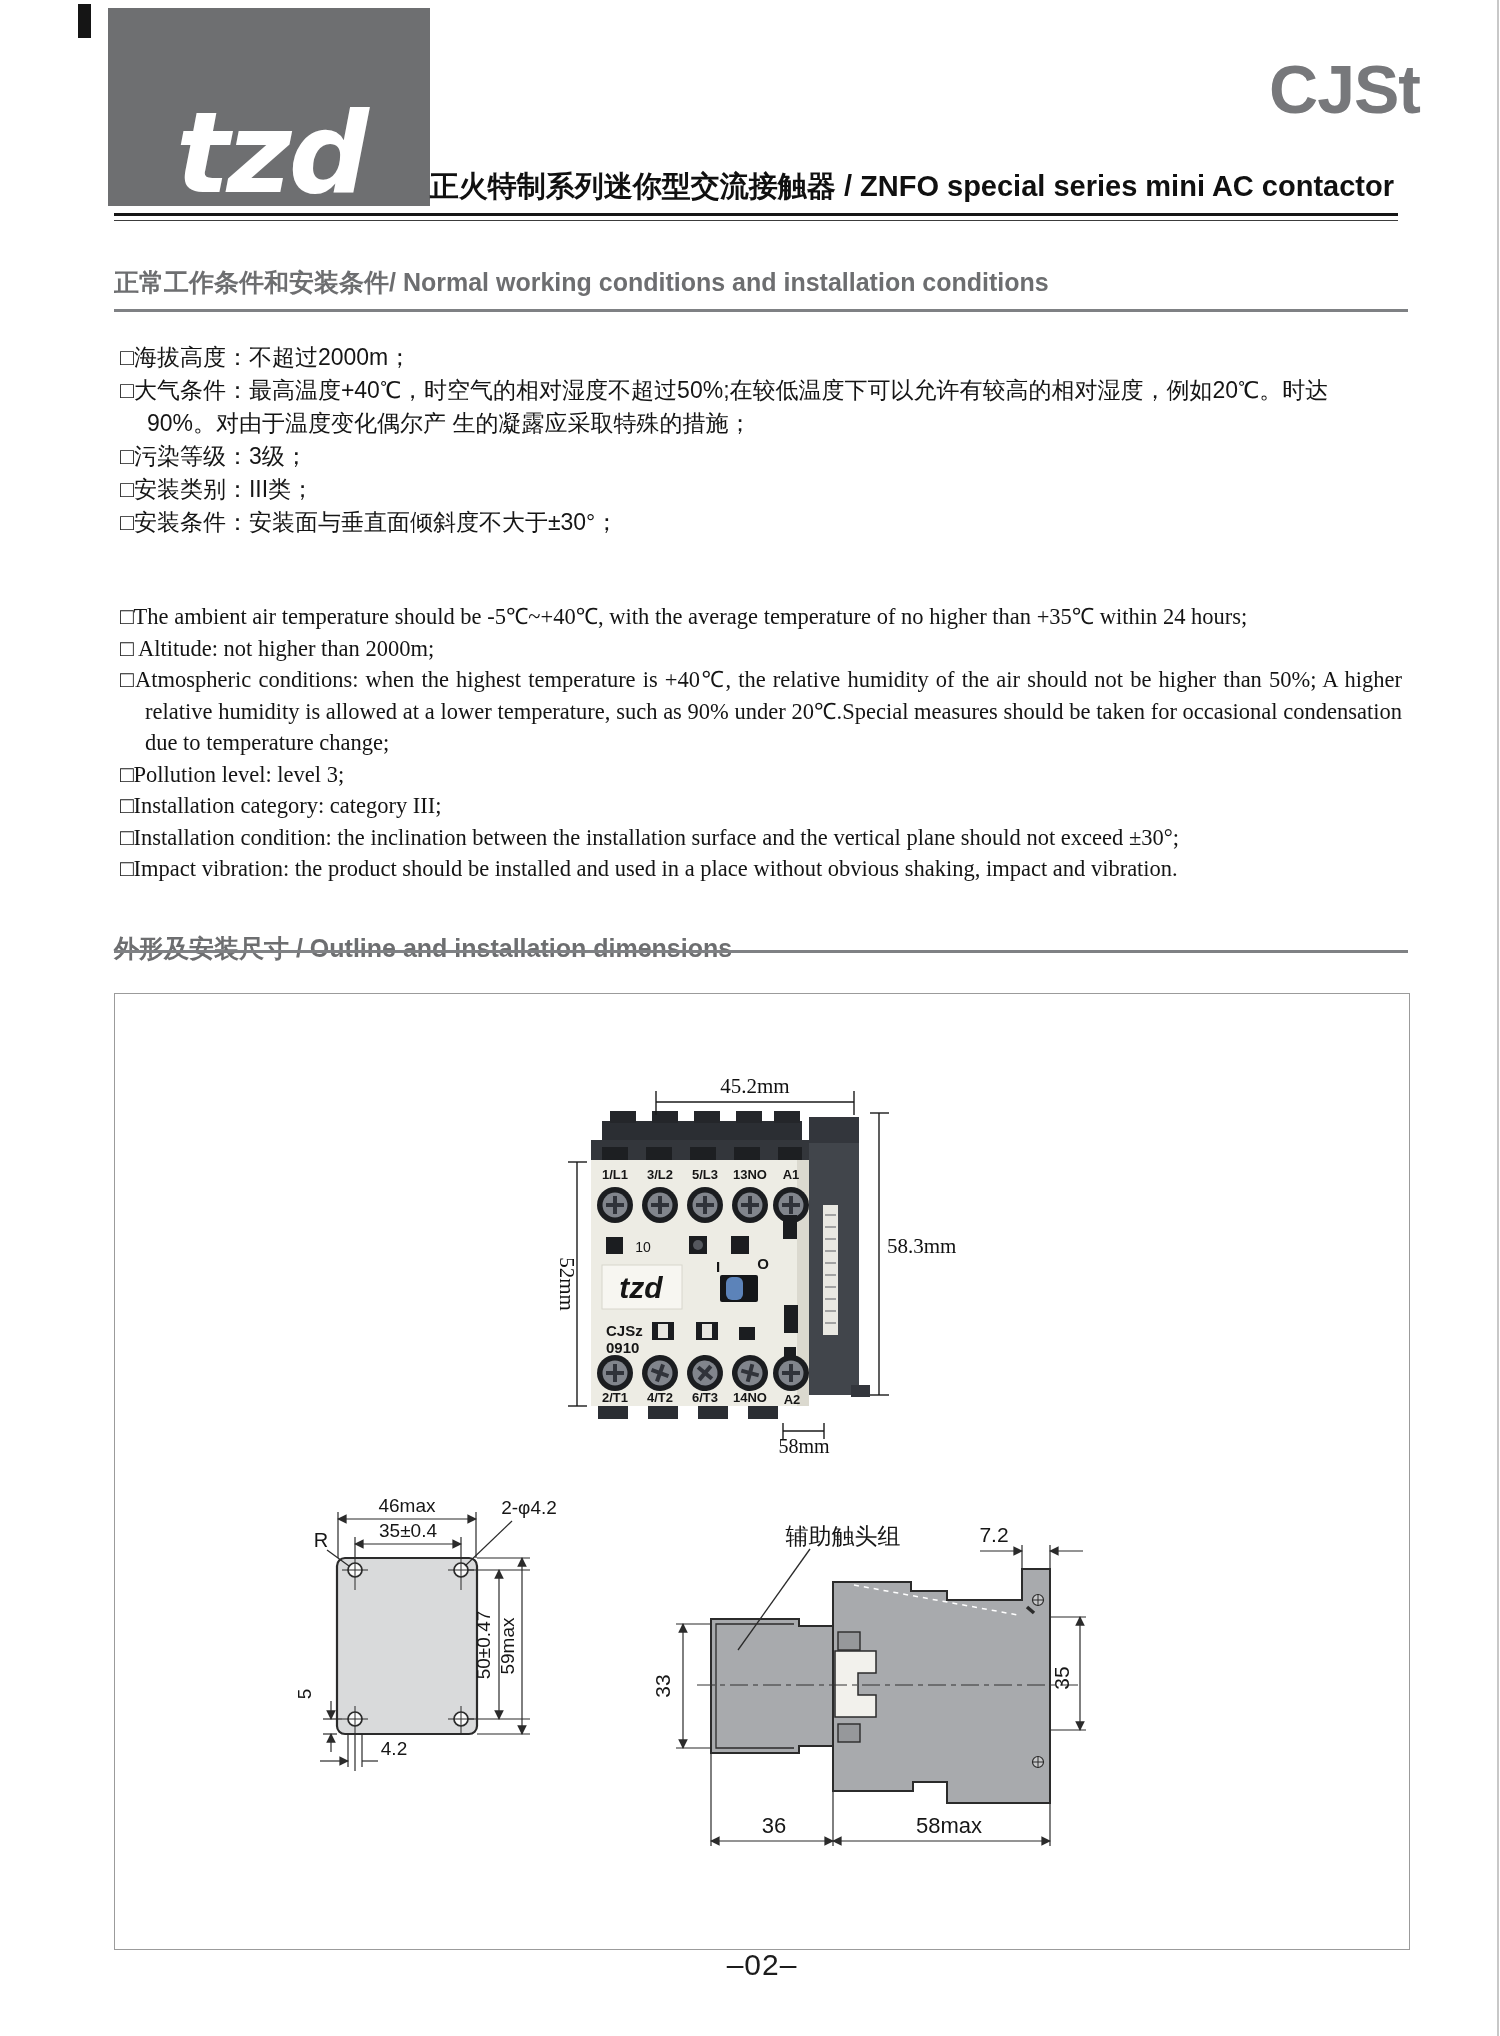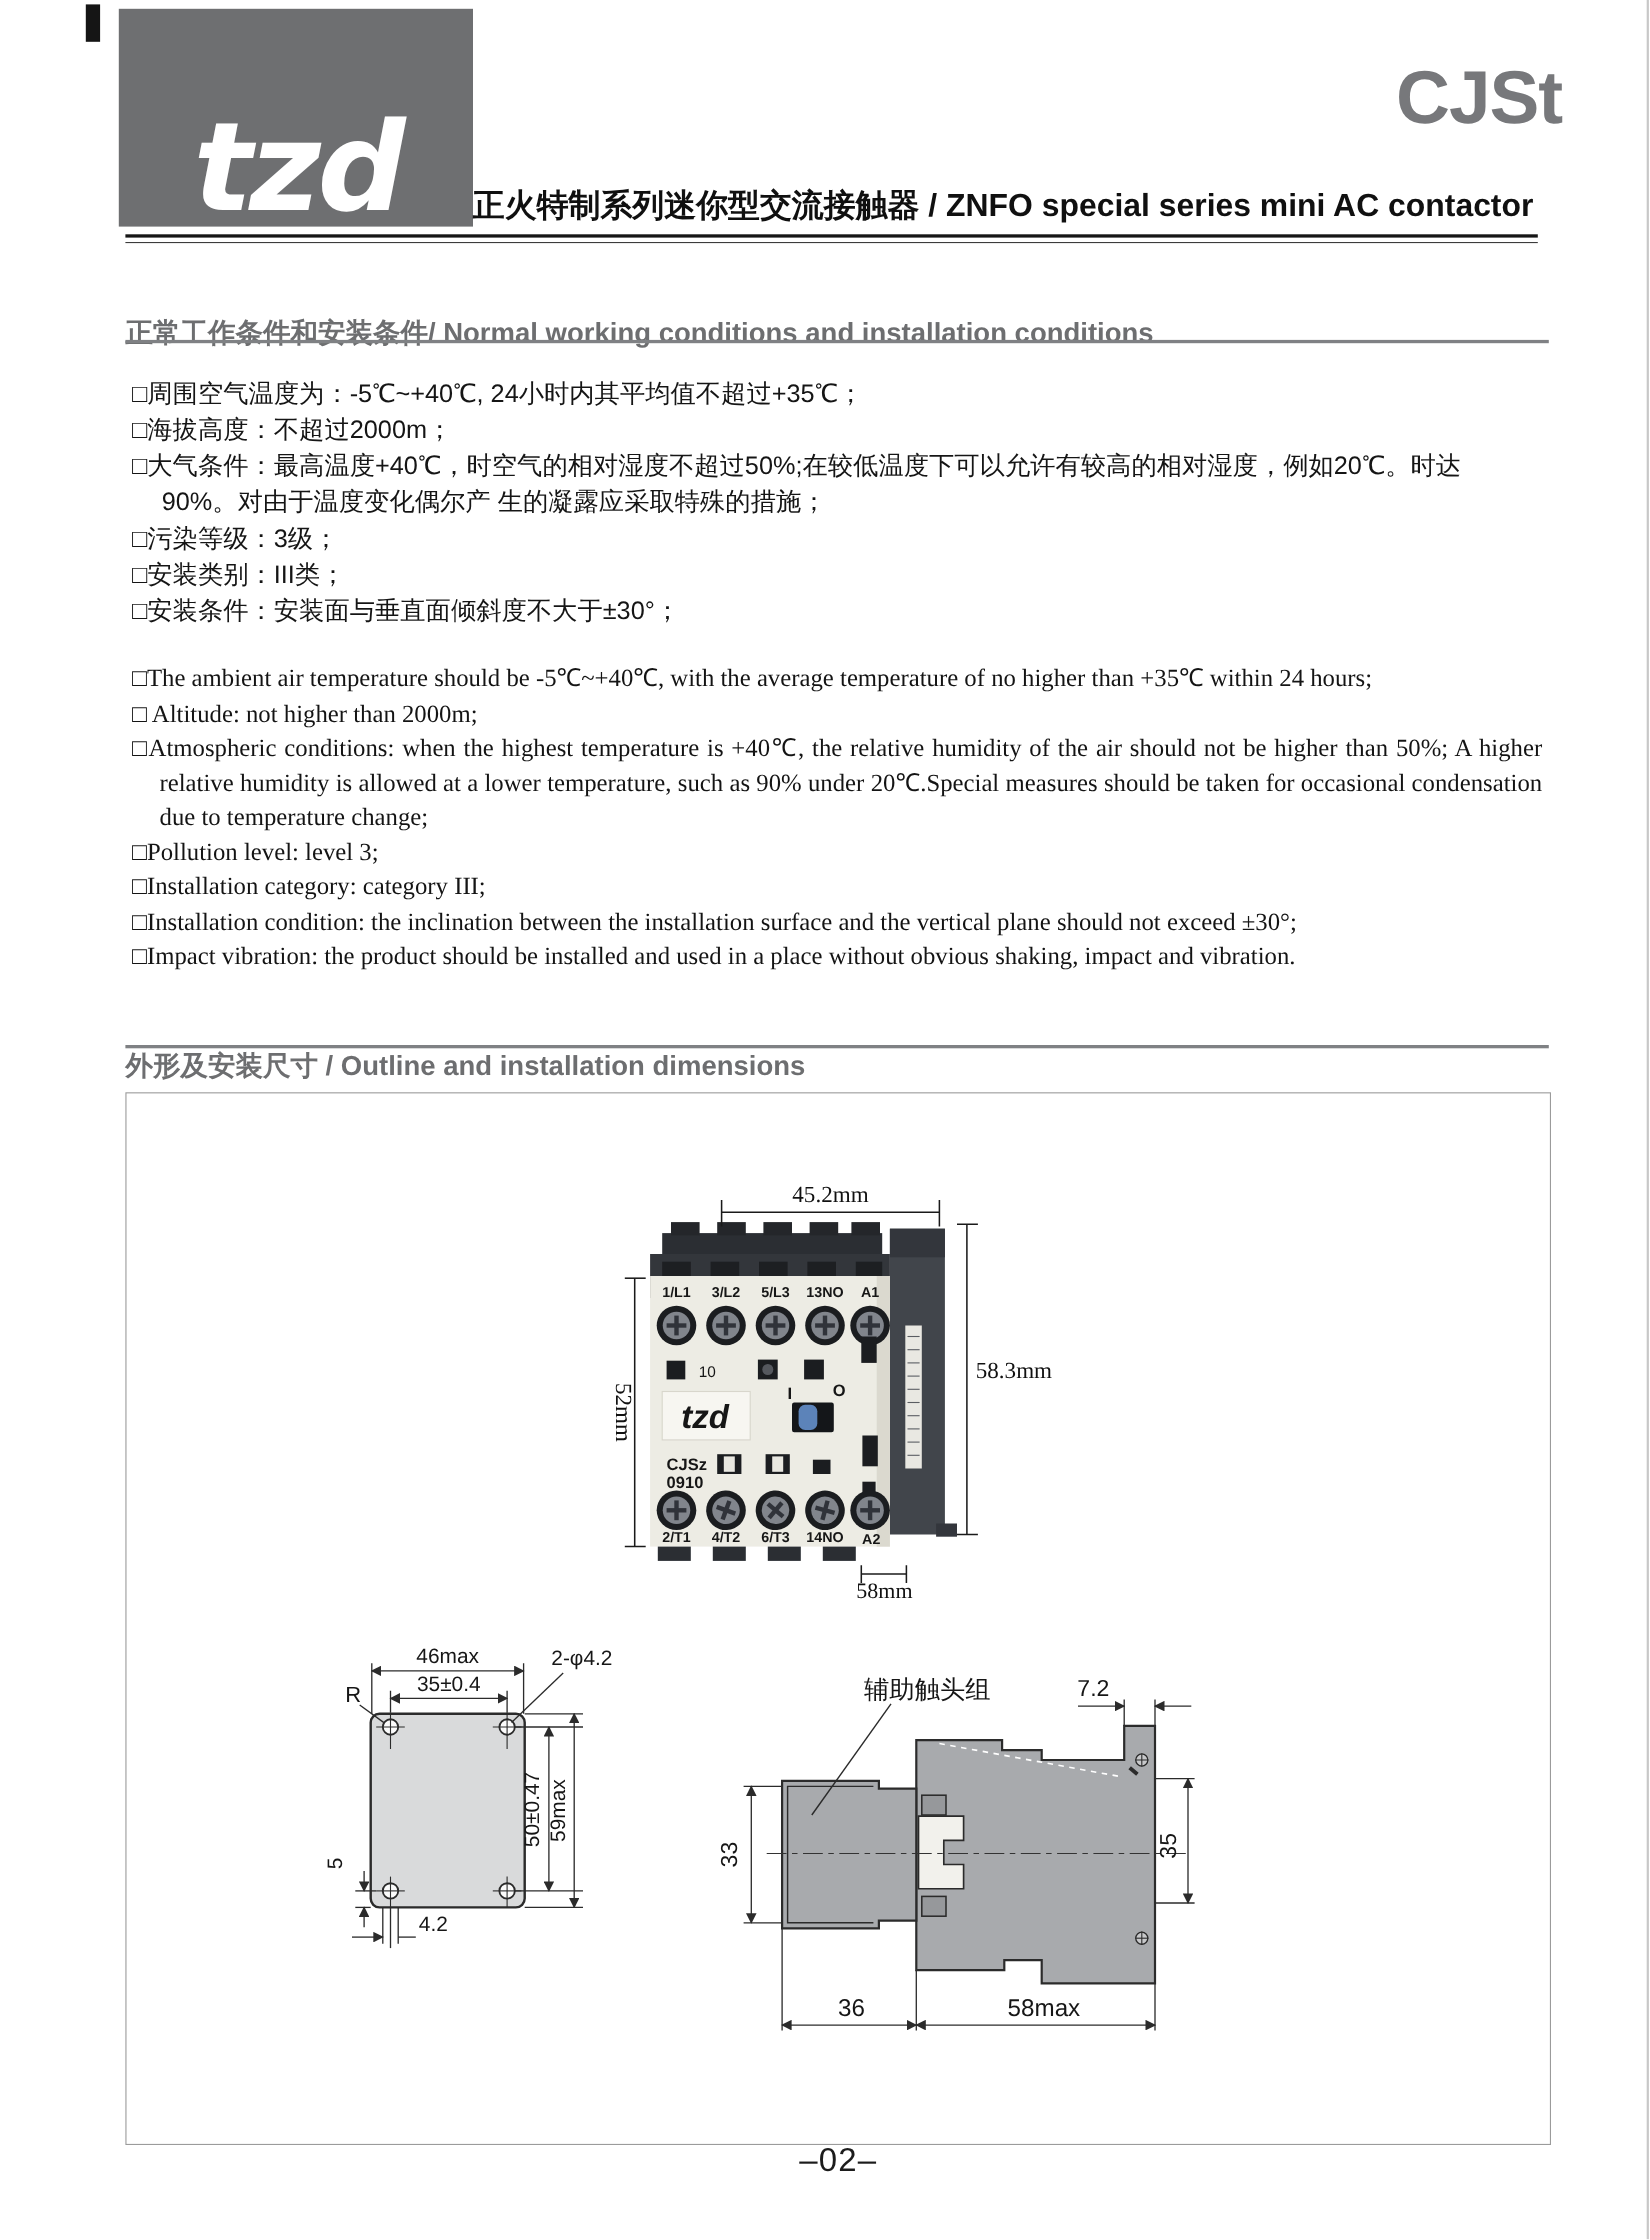"正常工作条件和安装条件/ Normal working conditions" .sec-title { margin-top: 20px -> none }
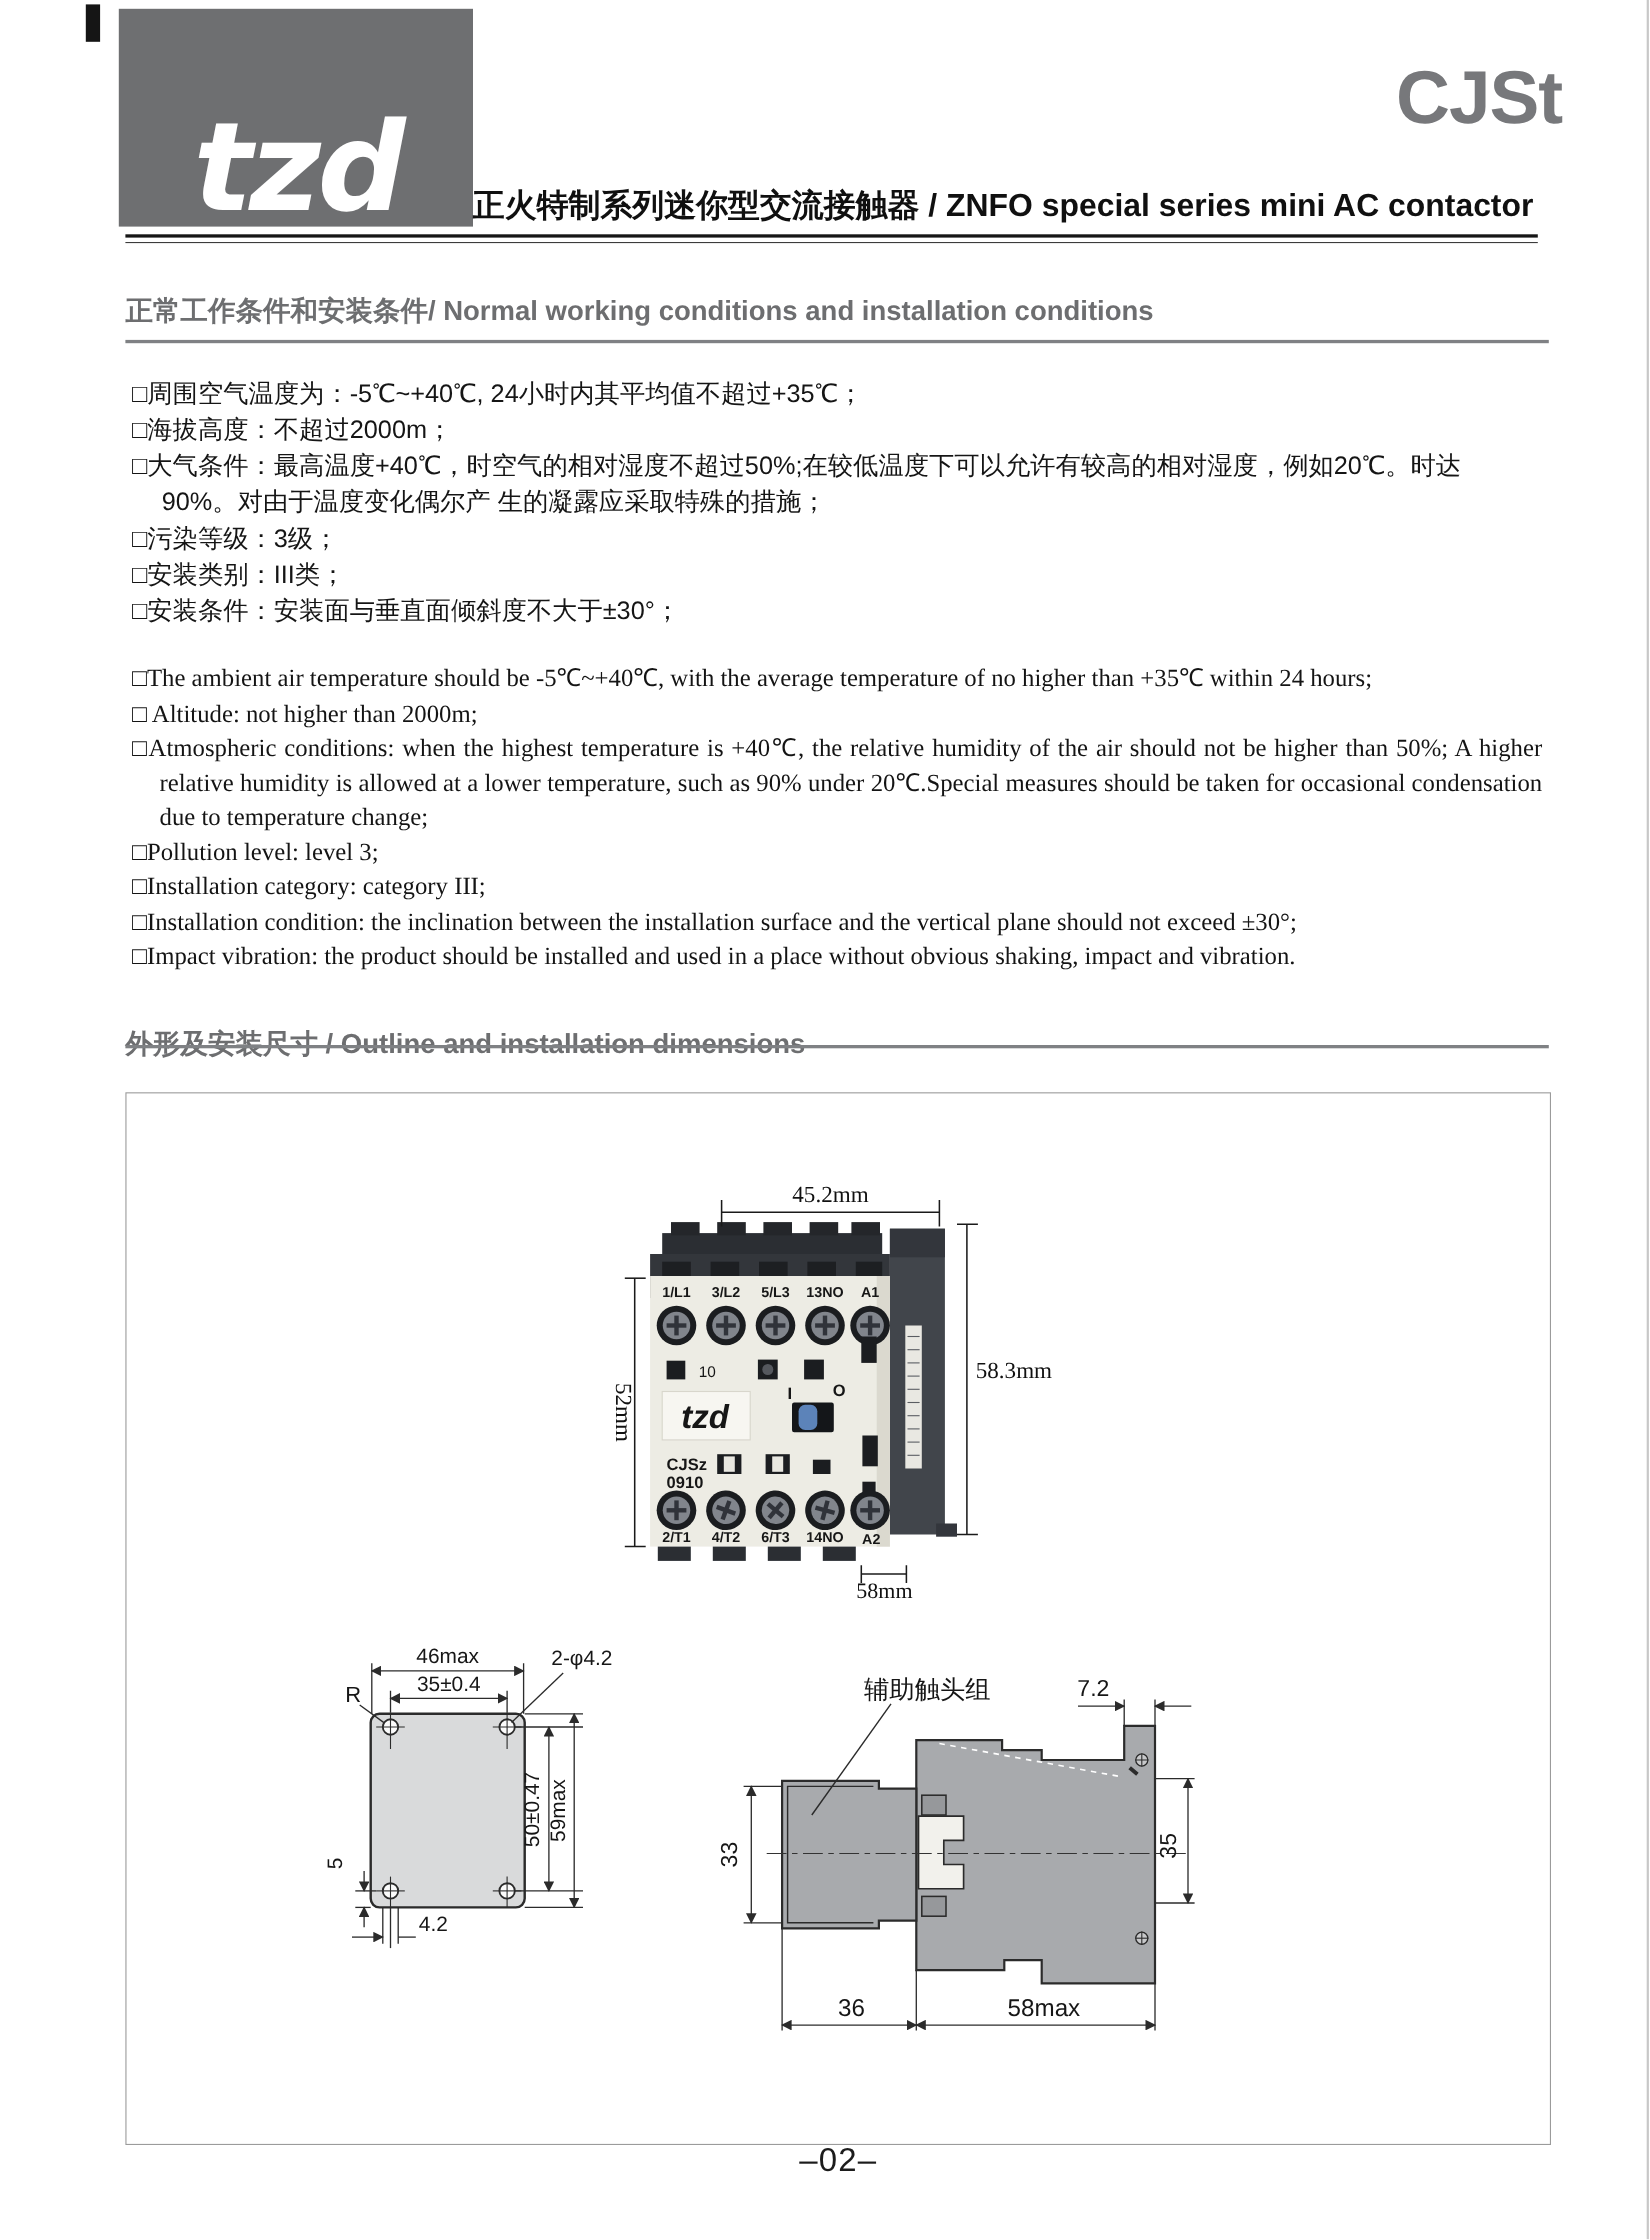"□周围空气温度为：-5℃~+40℃, 24小时内其平均值不超过+35℃；" li { html: <li>□周围空气温度为：-5℃~+40℃, 24小时内其平均值不超过+35℃；</li> -> none }
